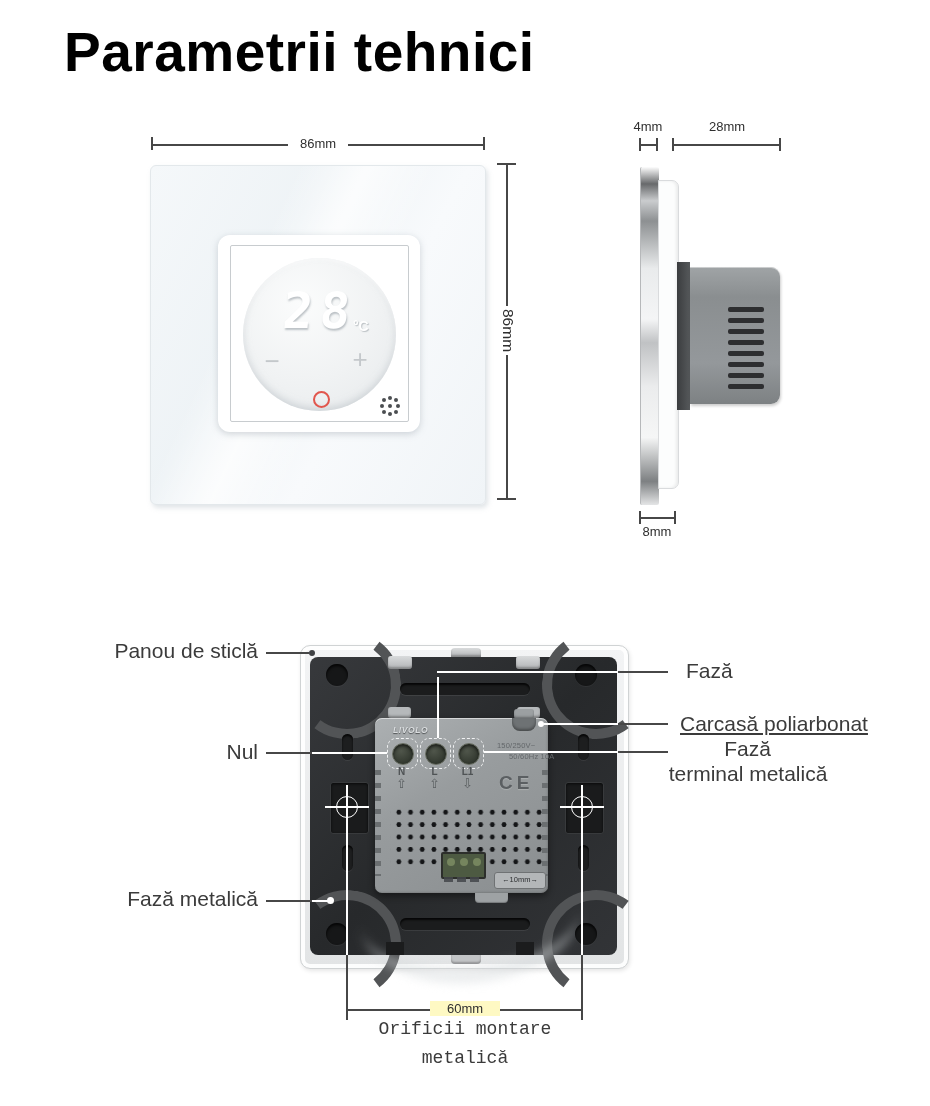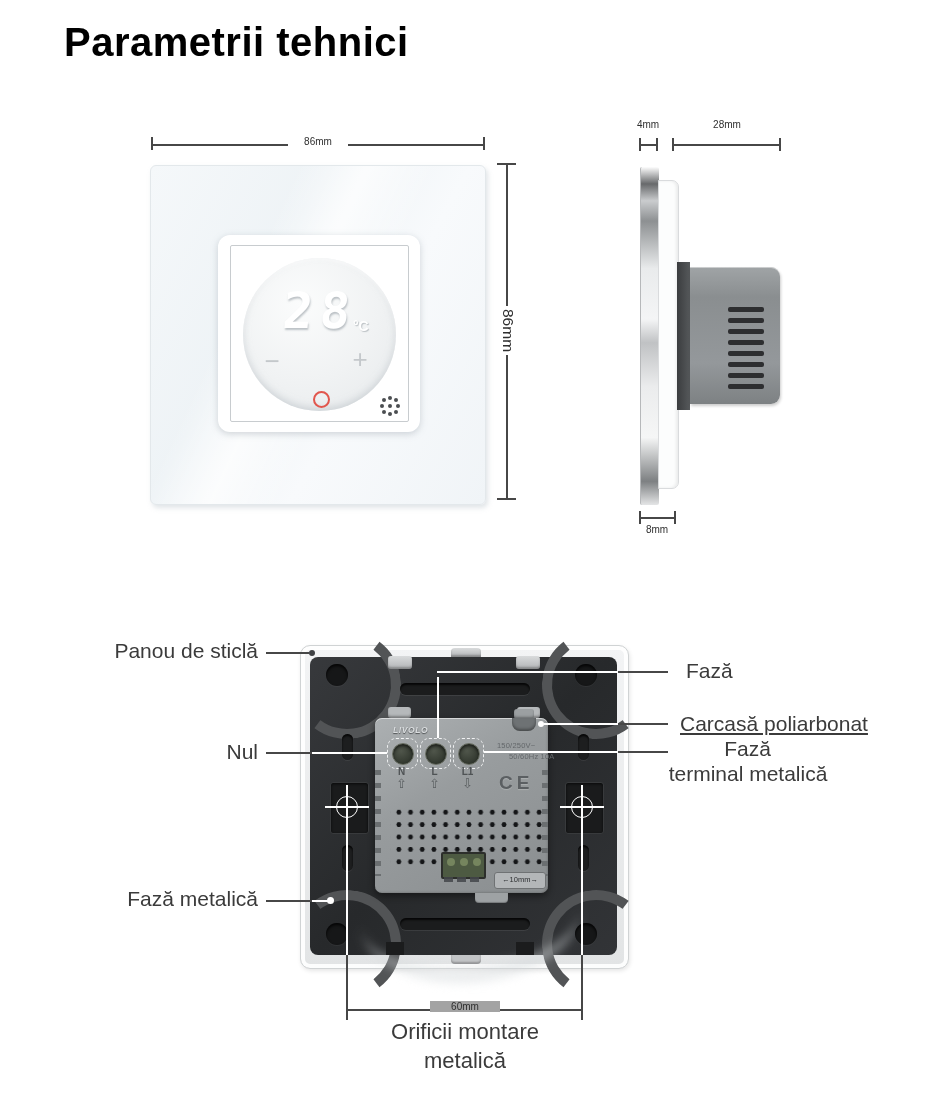"Parametrii tehnici" .title { font-size: 40px -> 55px }
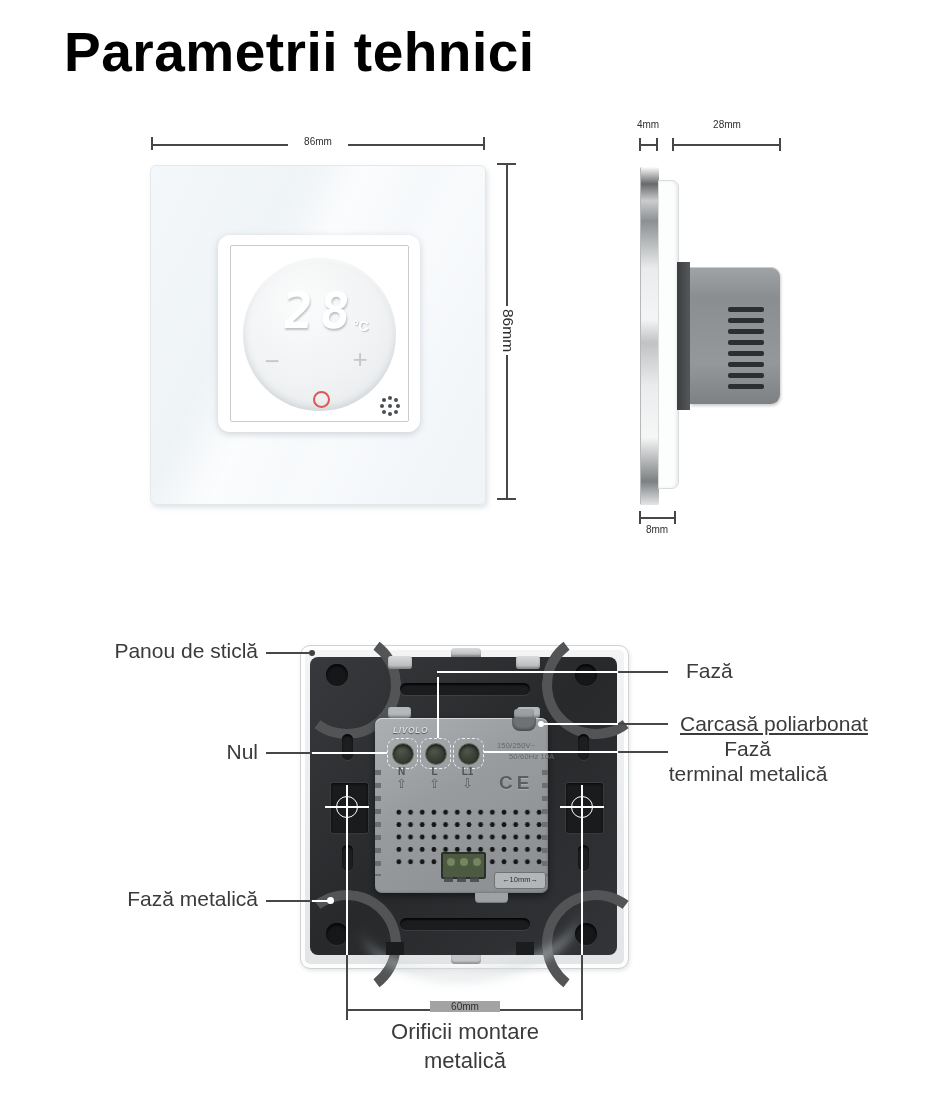"4mm" .dimtxt { font-size: 10px -> 13px }
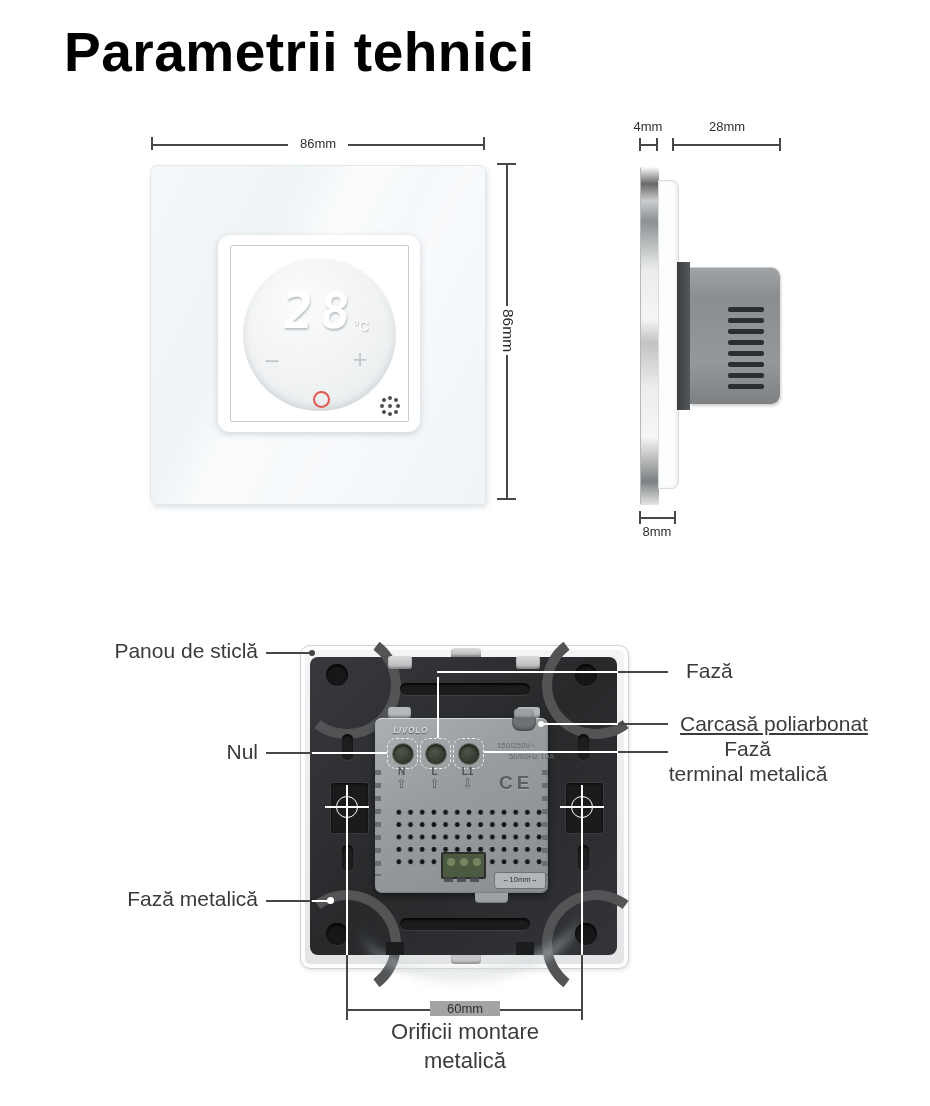"60mm" div.dimtxt { background: #a3a3a3 -> #fef9c3 }
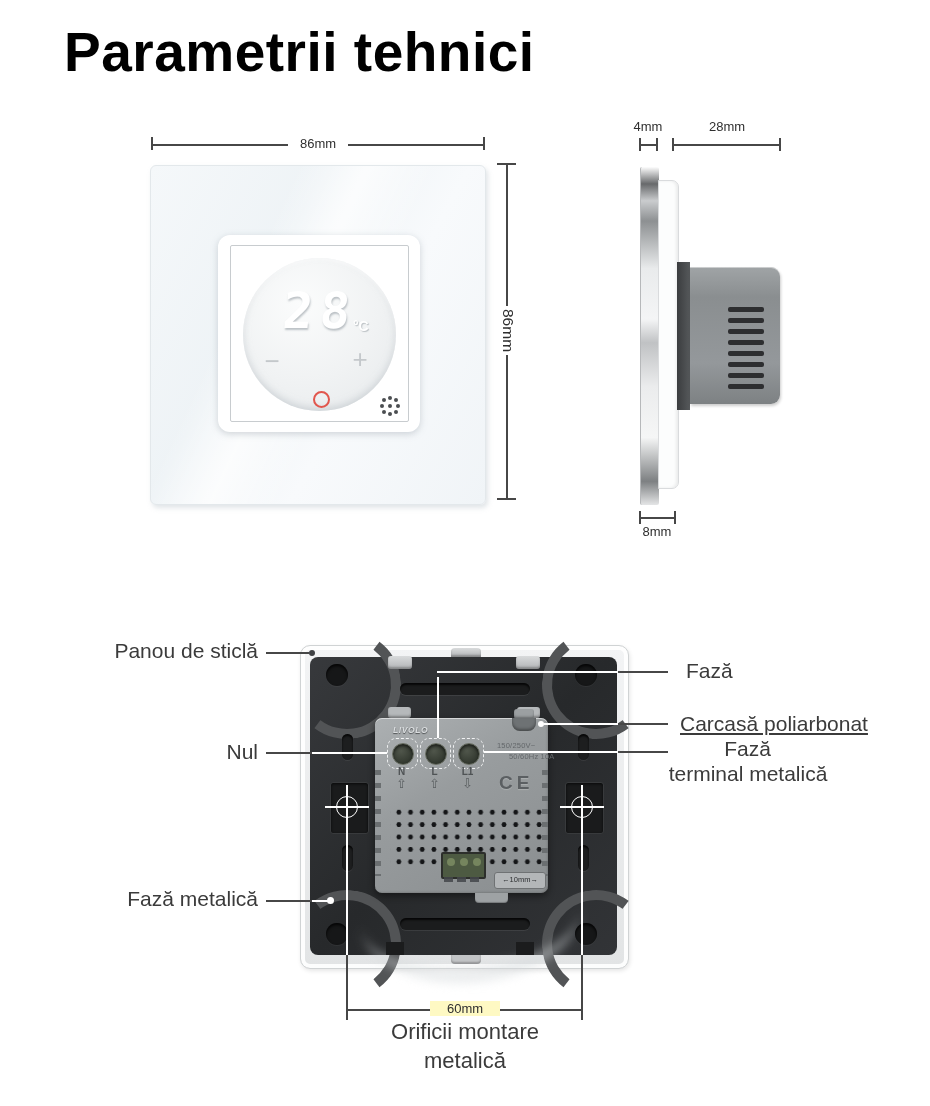"Orificii montare" .ordtxt { font-family: none -> Liberation Mono, monospace; font-size: 22px -> 18px }
